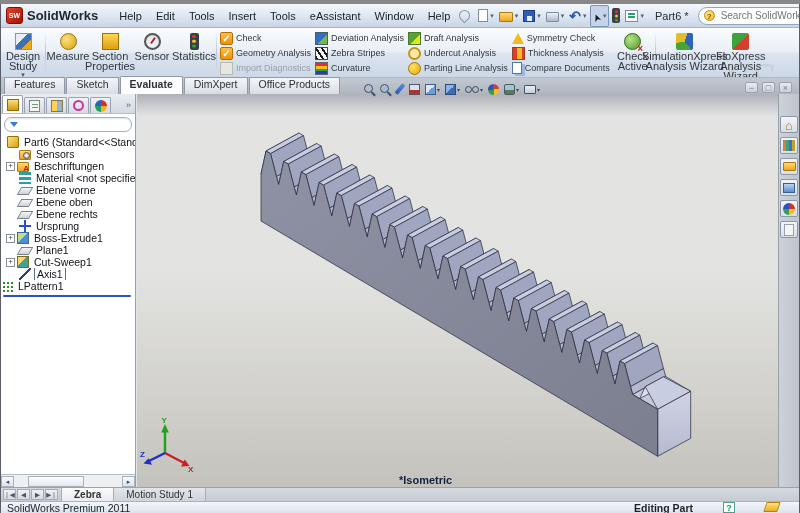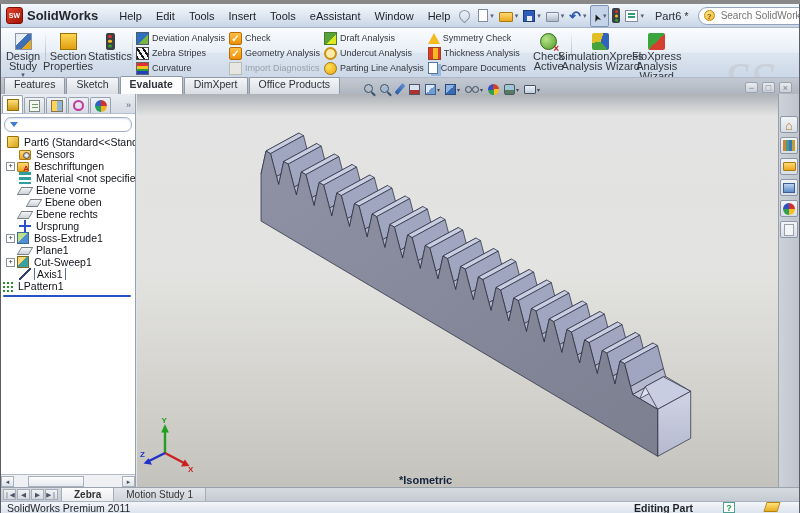"Deviation Analysis" div.rcol { order: before "Check" -> after "Check" }
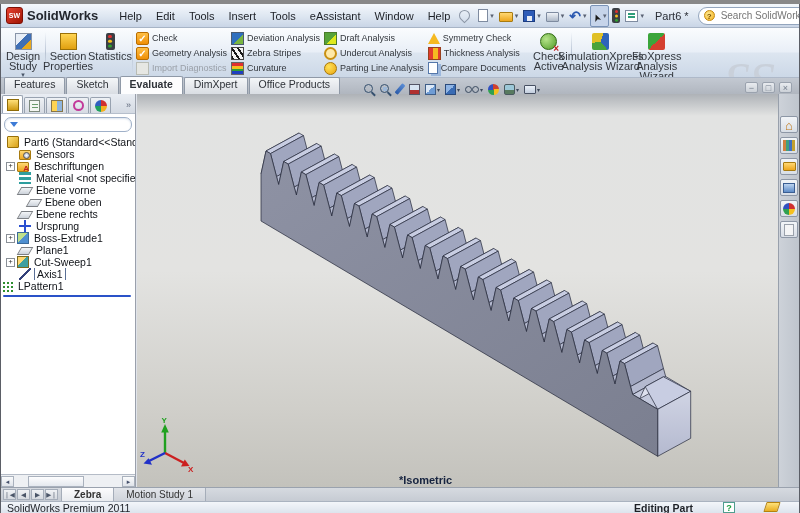"Measure" div.rbtn-lg { html: none -> <div> <span></span> <div>Measure</div> </div> }
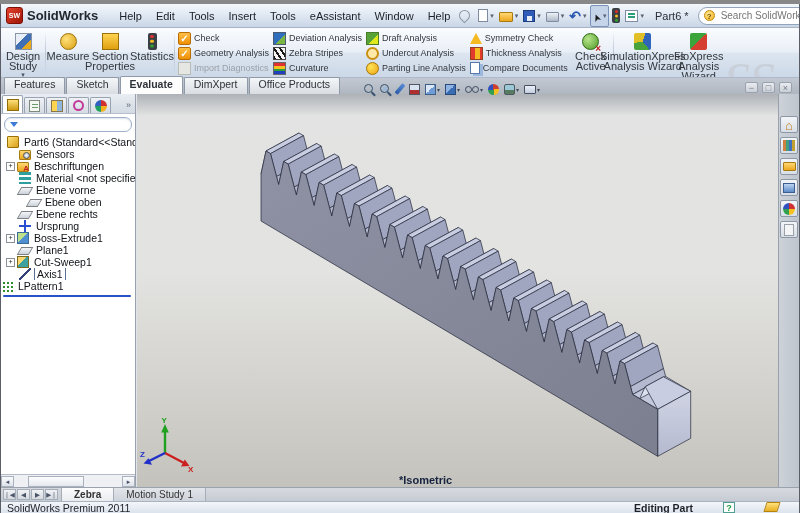"Sensor" div.rbtn-lg { html: none -> <div> <span></span> <div>Sensor</div> </div> }
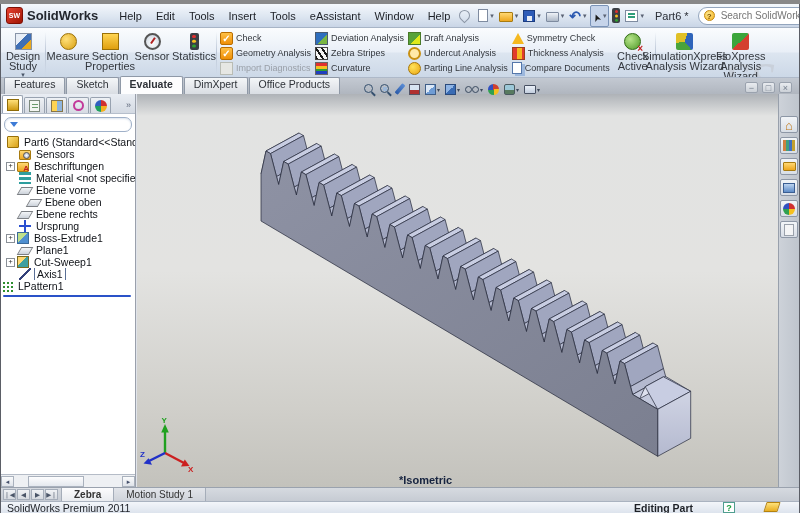"Ebene oben" div.trow { padding-left: 27px -> 18px }
